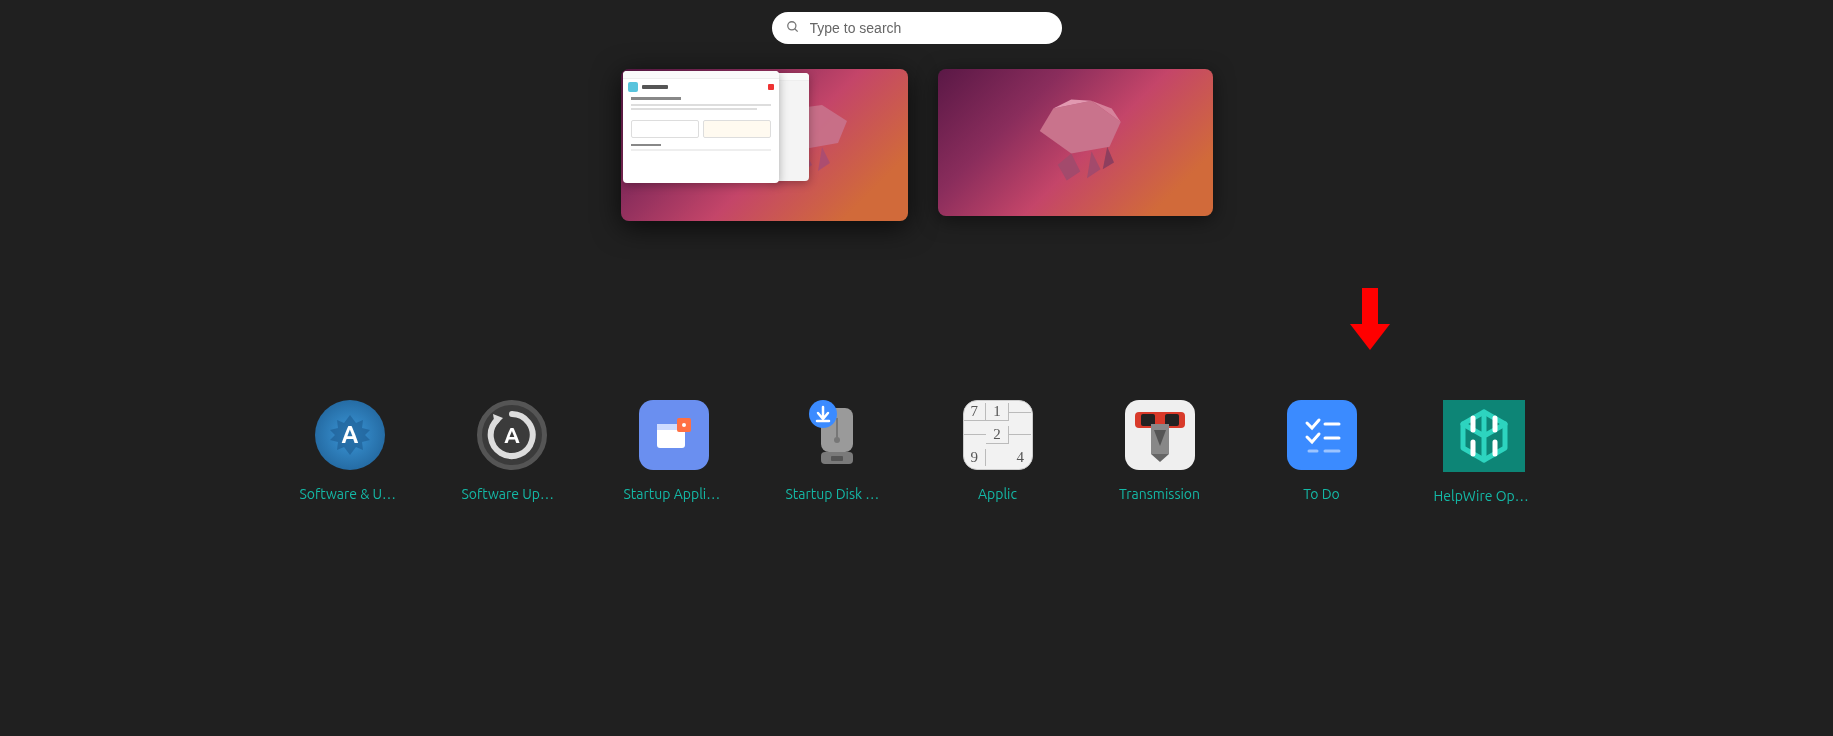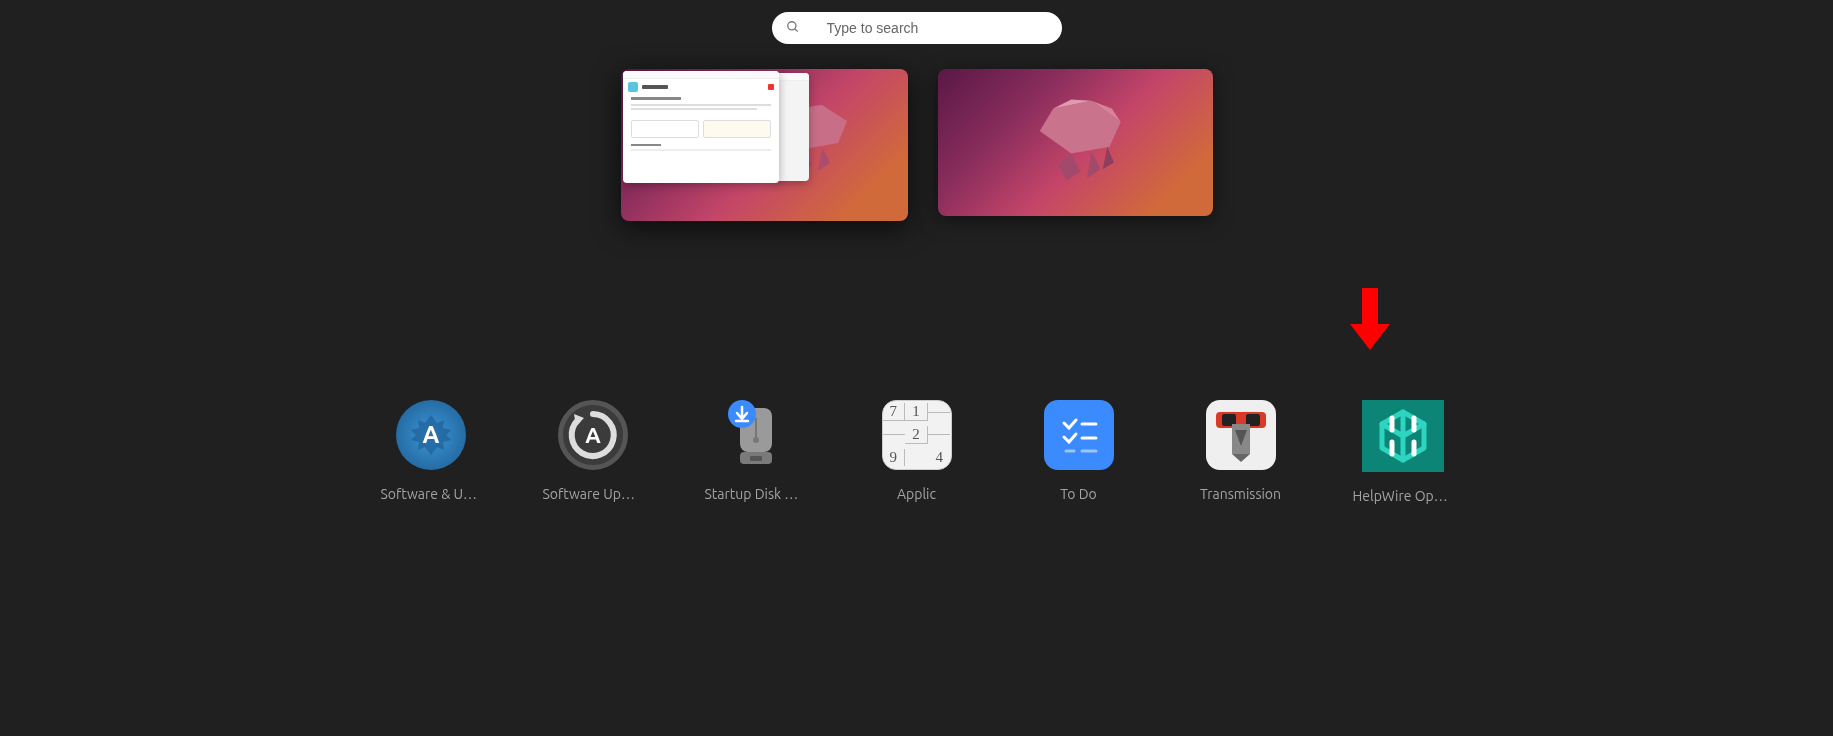"Type to search" .search-wrap { gap: 27px -> 10px }
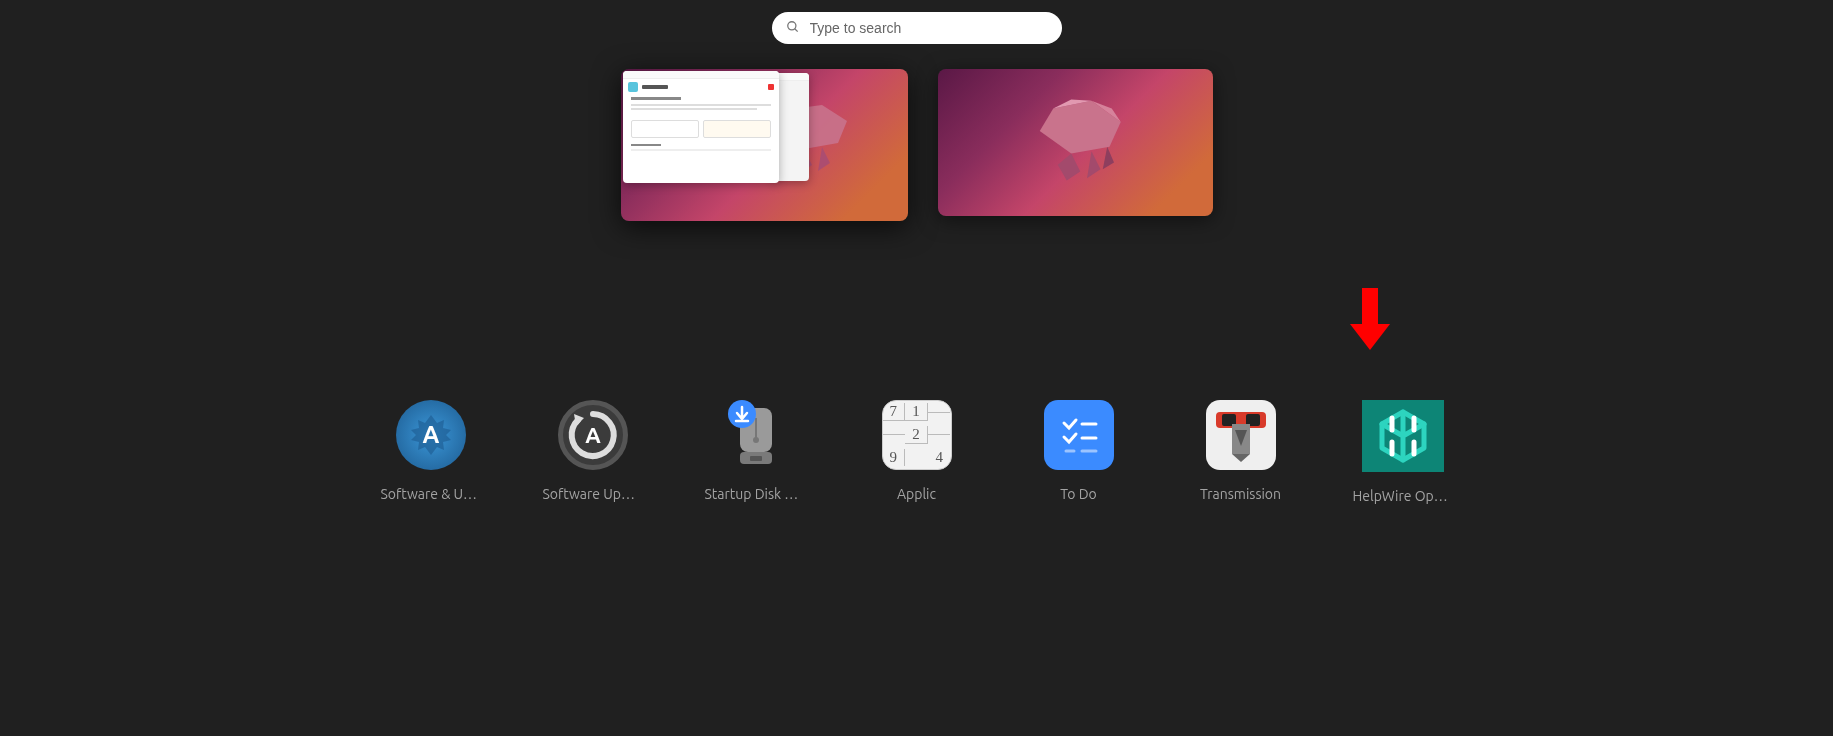"Software & Up…" .app-label { color: #a3a3a3 -> #14b8a6 }
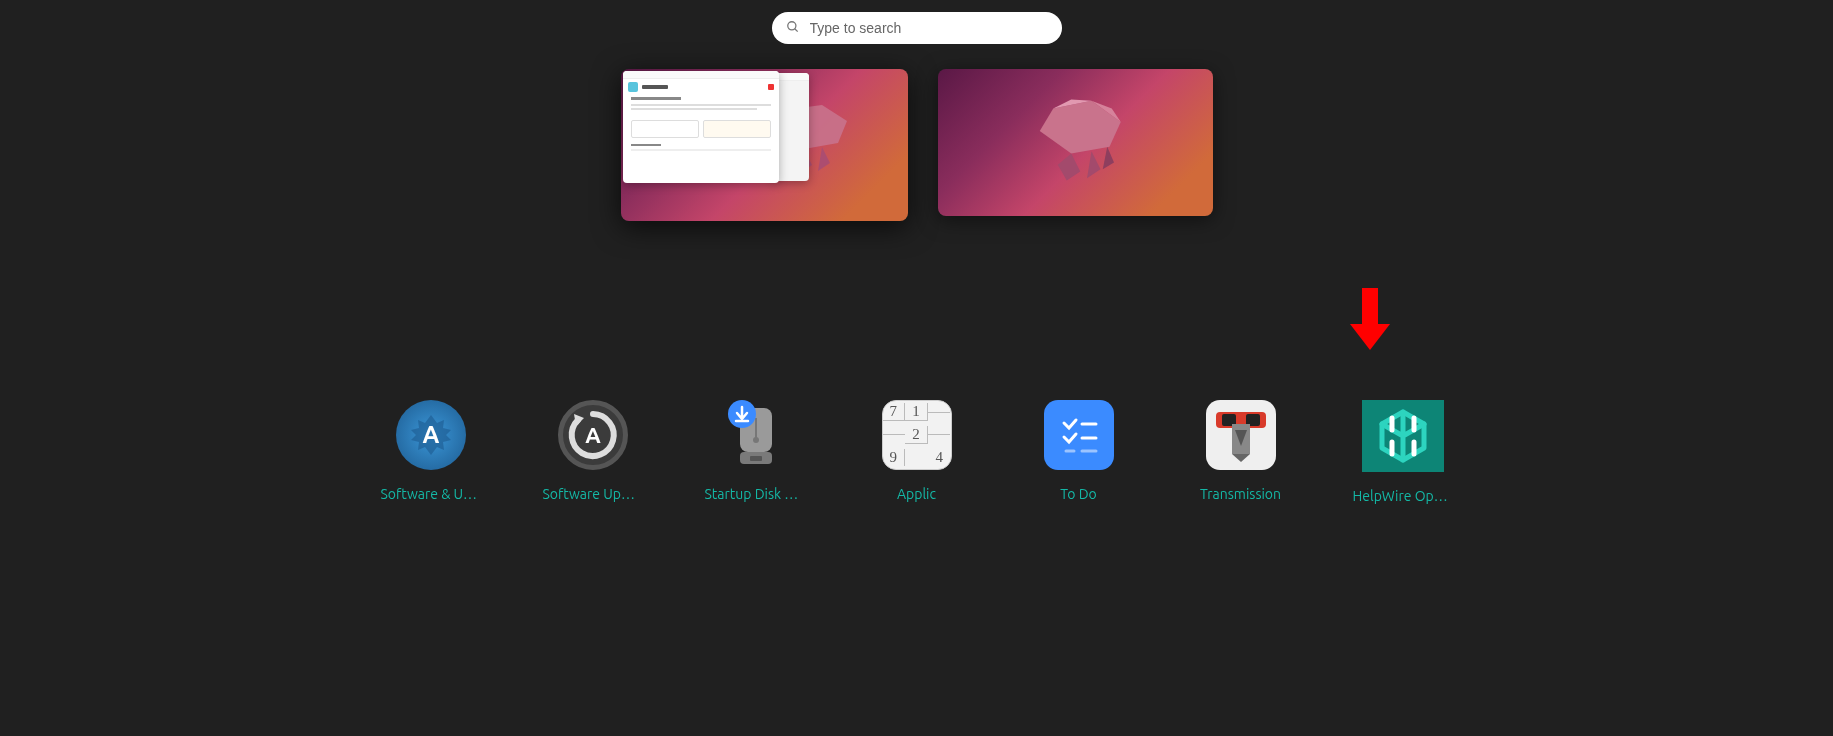"Startup Applic…" div.app { html: none -> <div> <div> <svg> <rect></rect> <rect></rect> <rect></rect> <circle></circle> </svg> </div> <div>Startup Applic…</div> </div> }
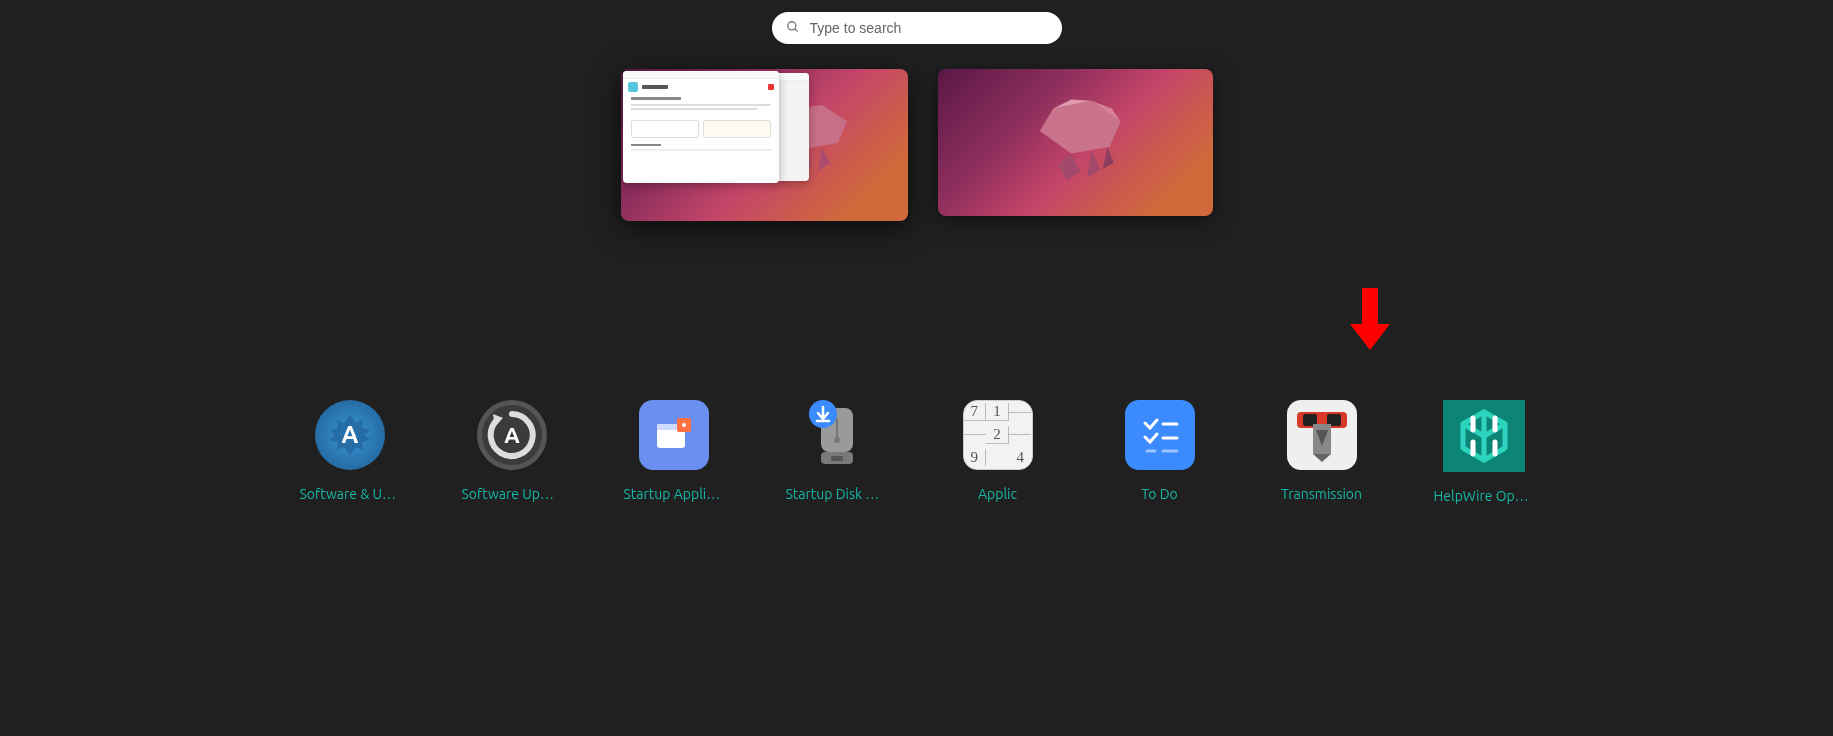"To Do" div.app { order: before "Transmission" -> after "Transmission" }
